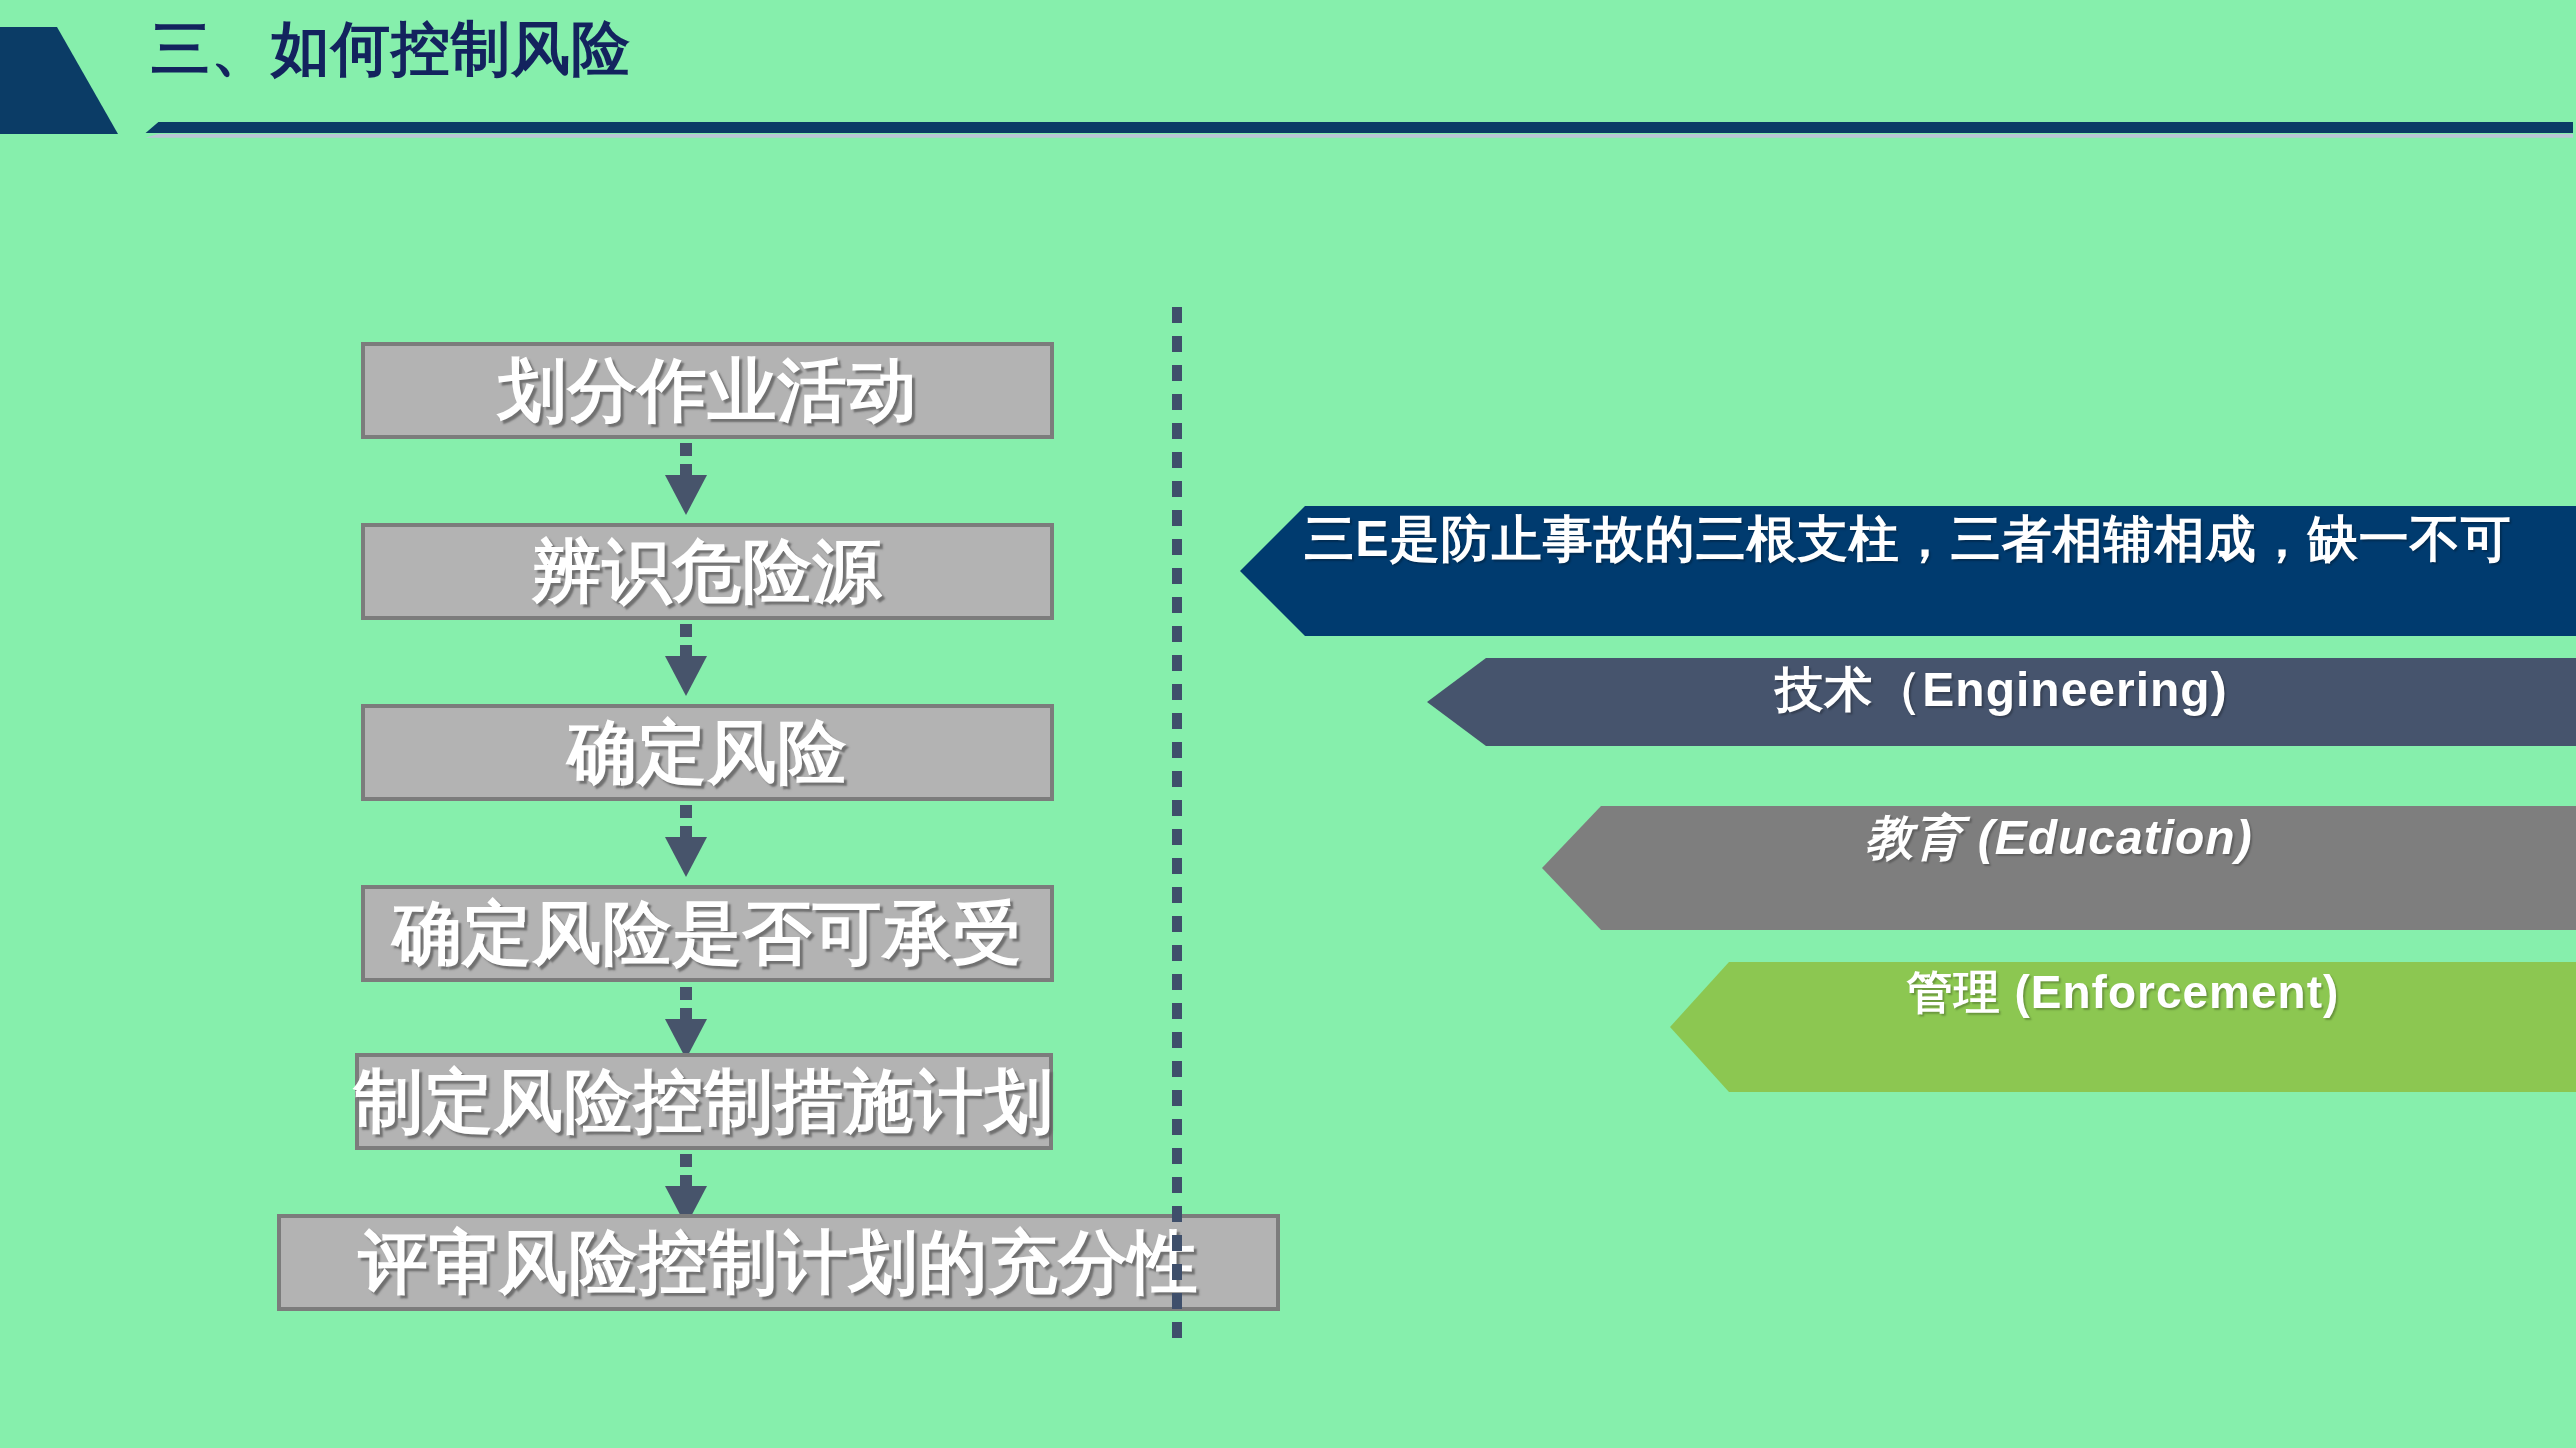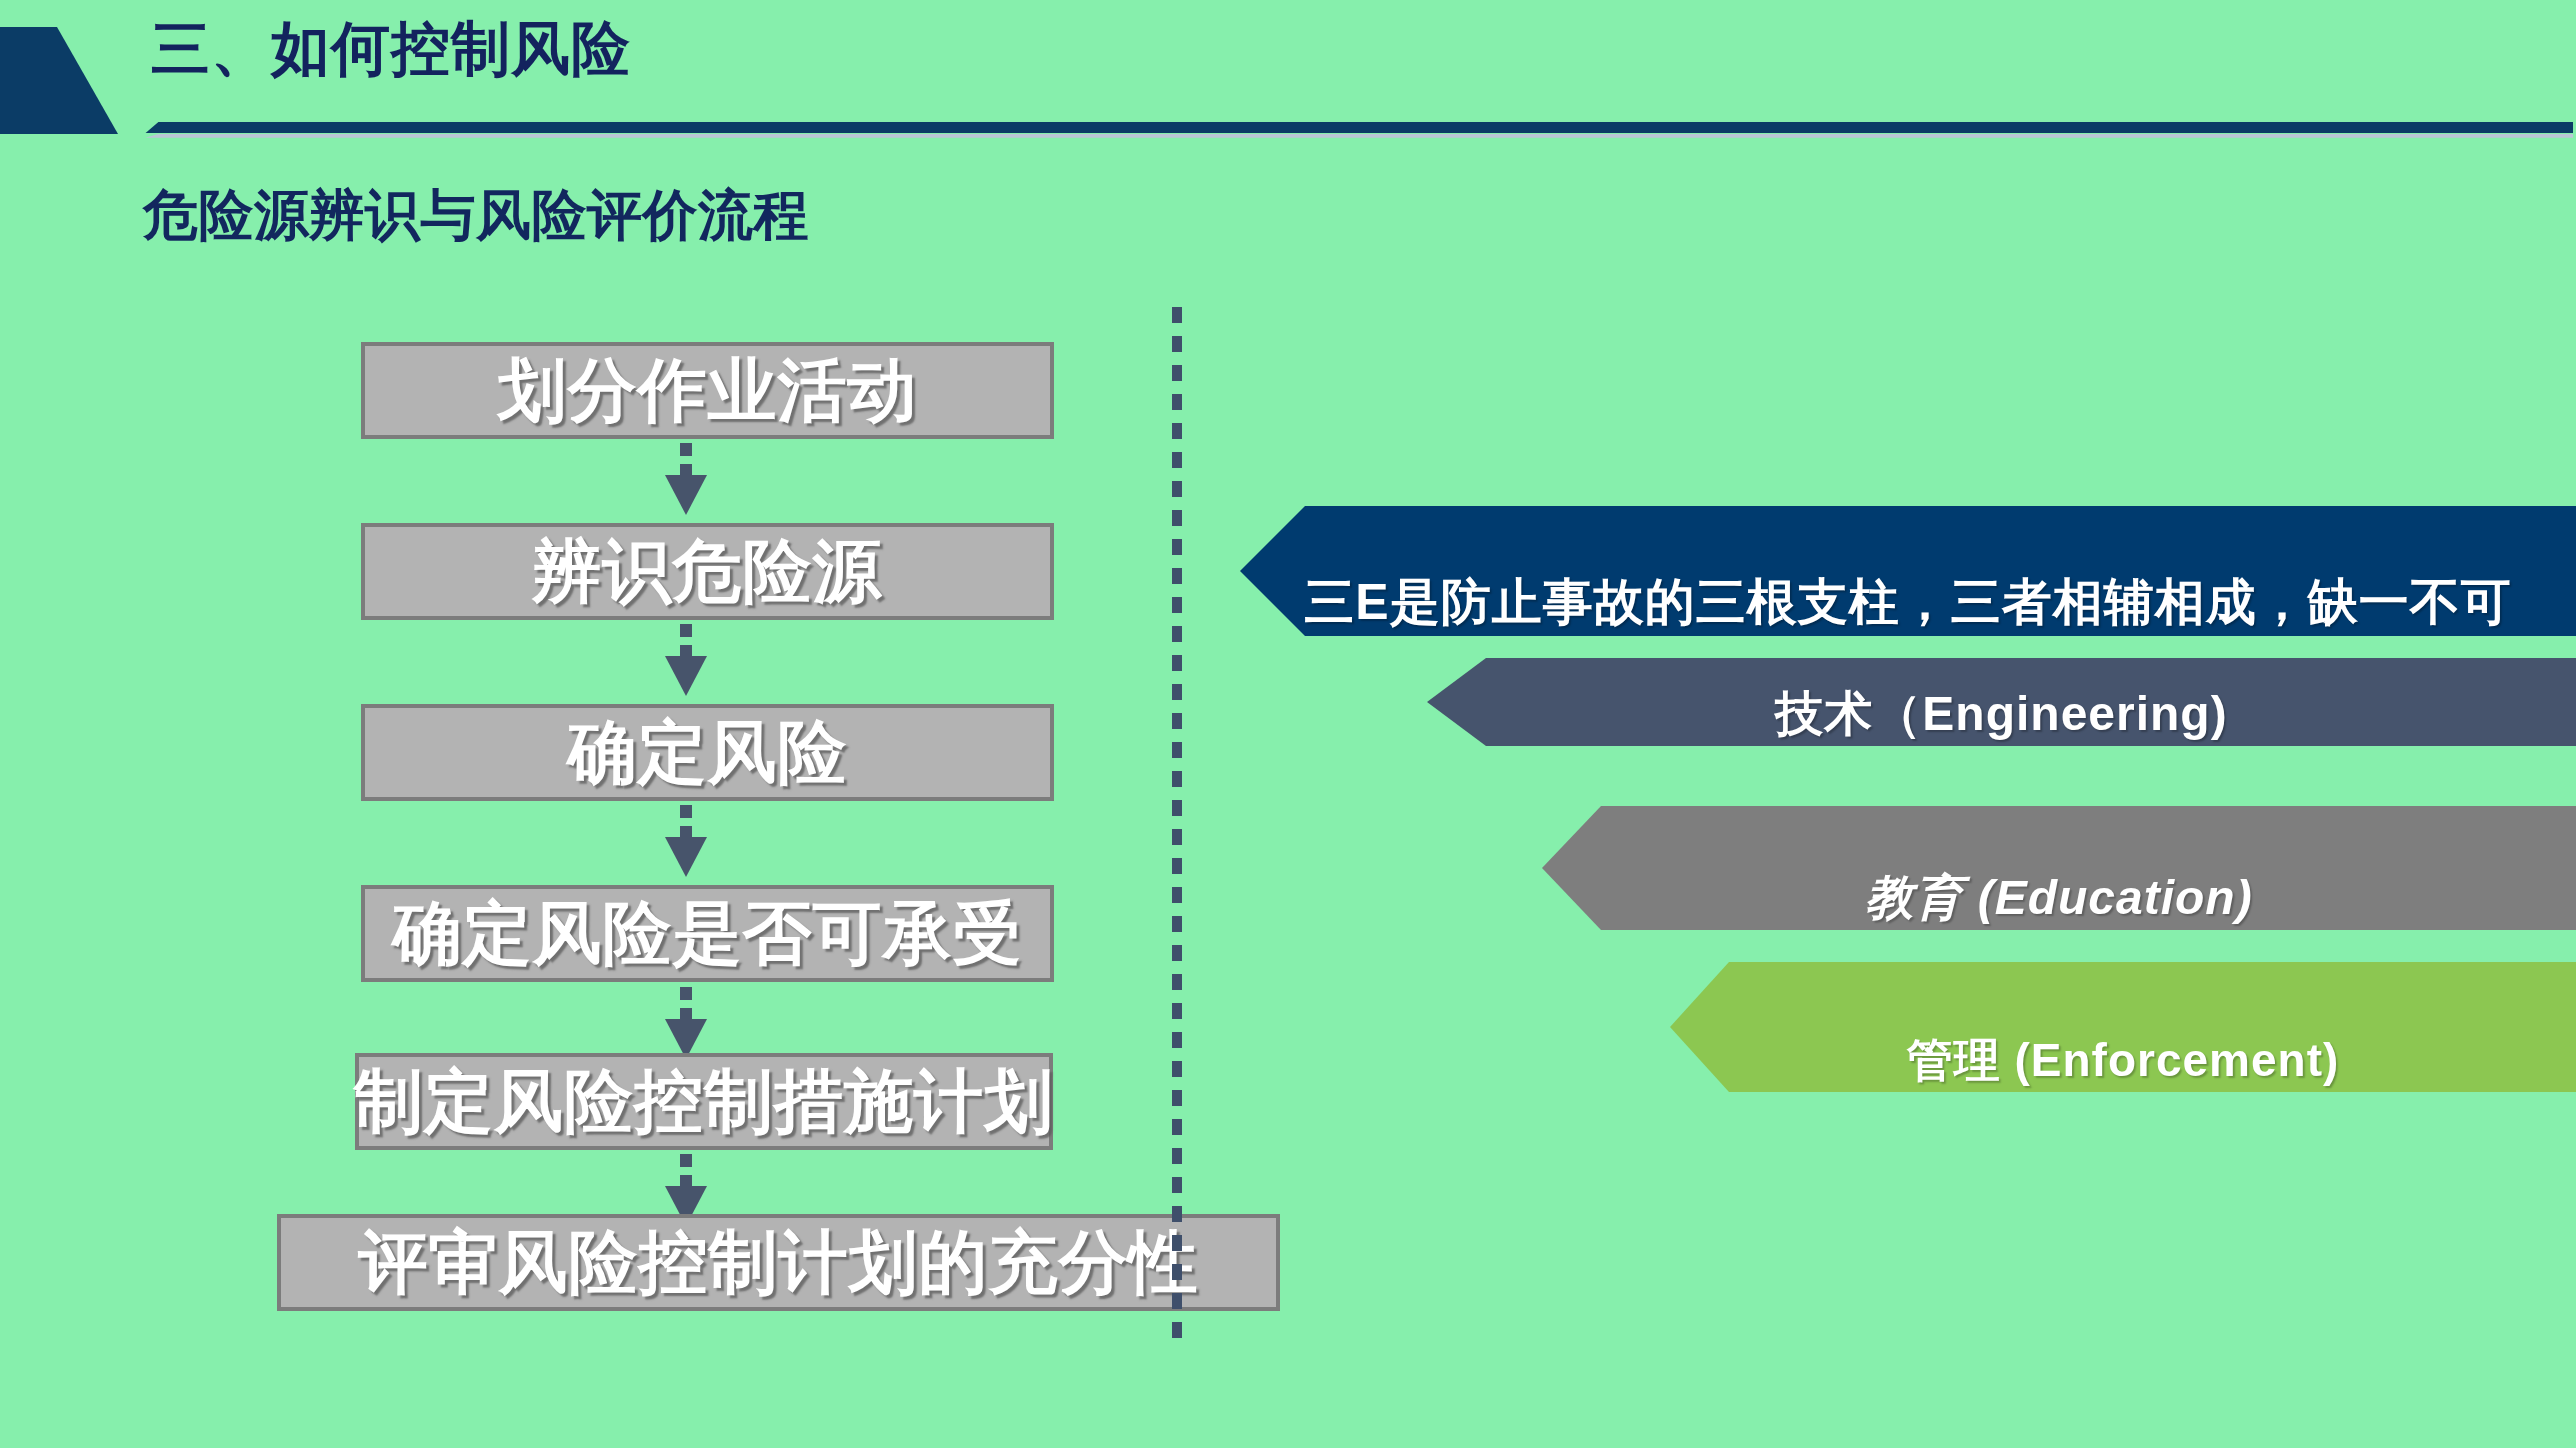"危险源辨识与风险评价流程" div.subtitle { html: <div>危险源辨识与风险评价流程</div> -> none }
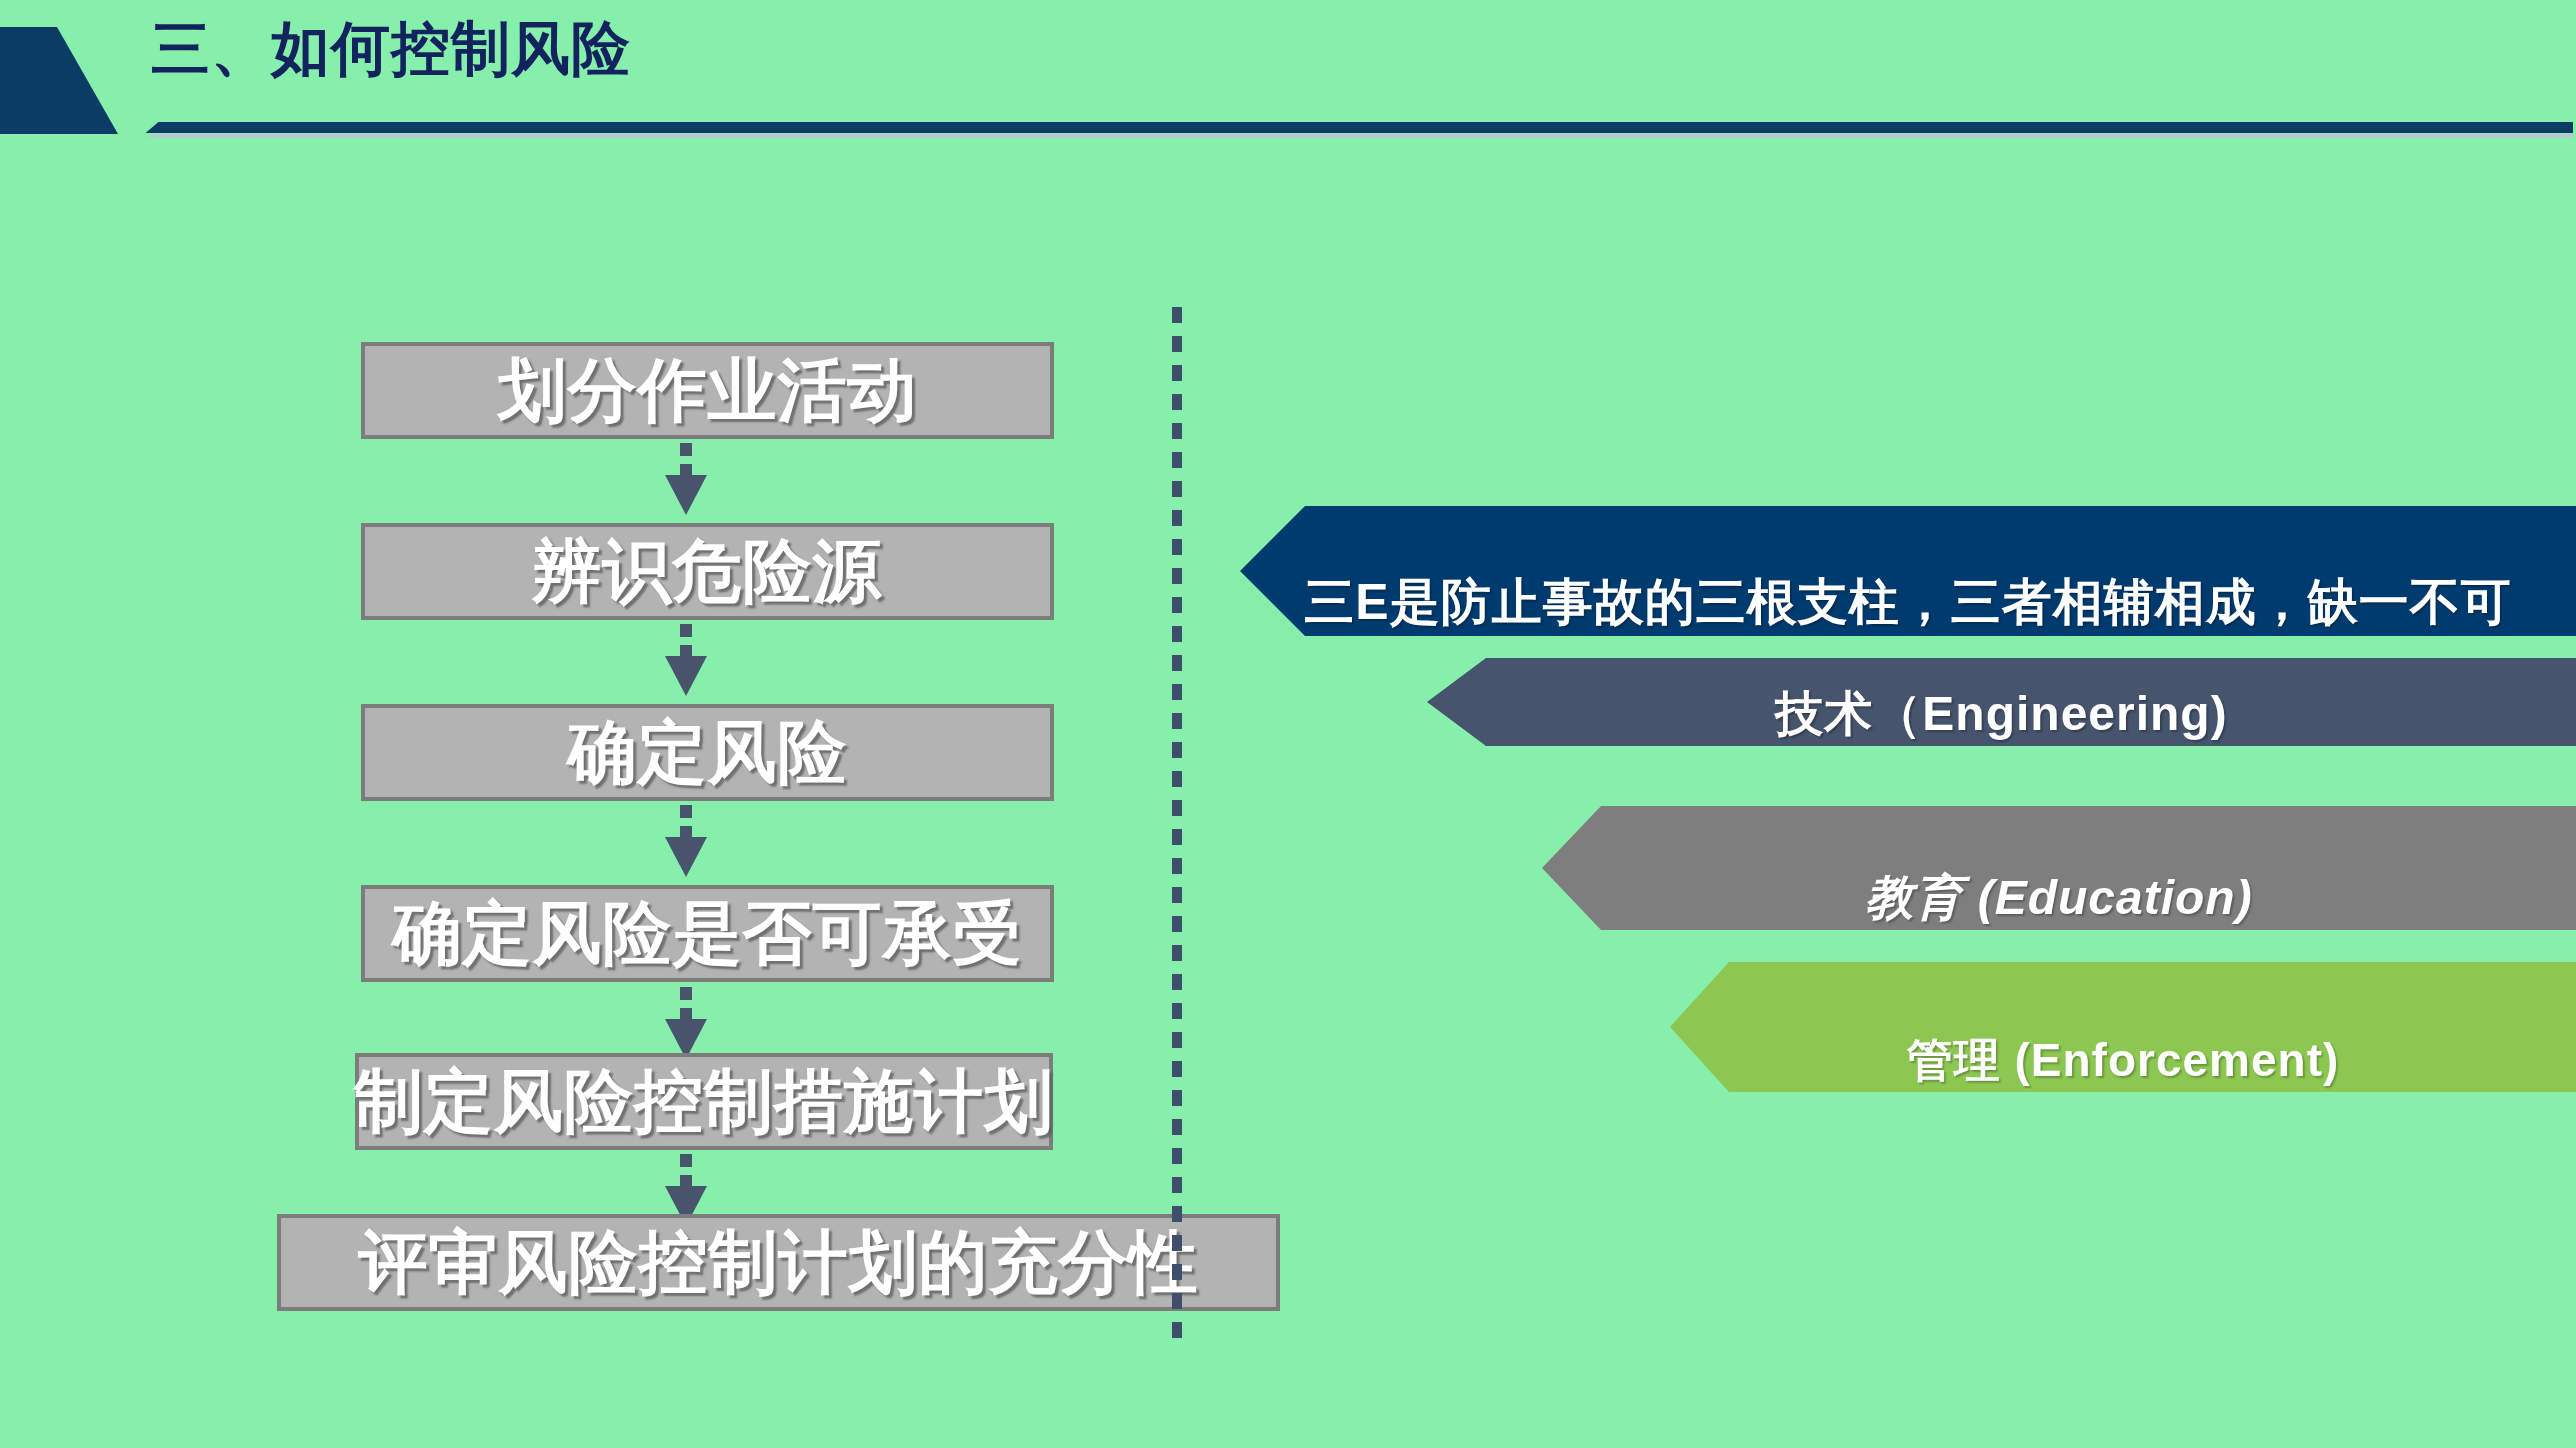"三E是防止事故的三根支柱，三者相辅相成，缺一不可" .chev { align-items: flex-end -> flex-start }
